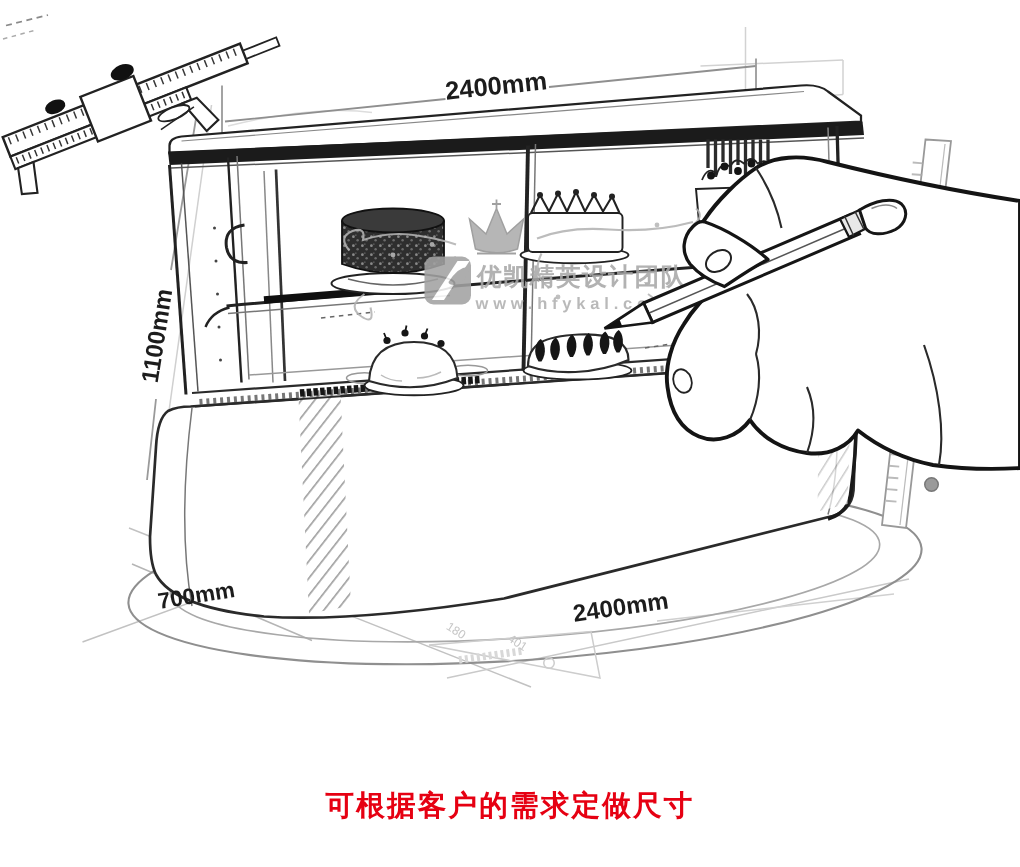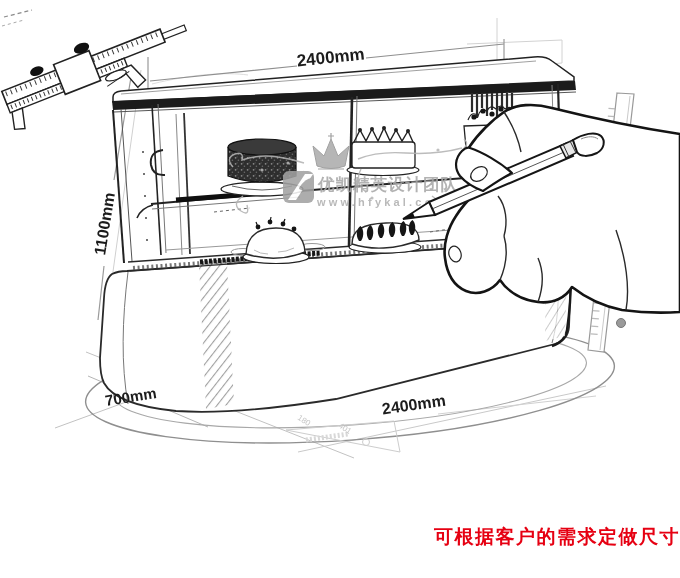"可根据客户的需求定做尺寸" .caption { text-align: right -> center }
